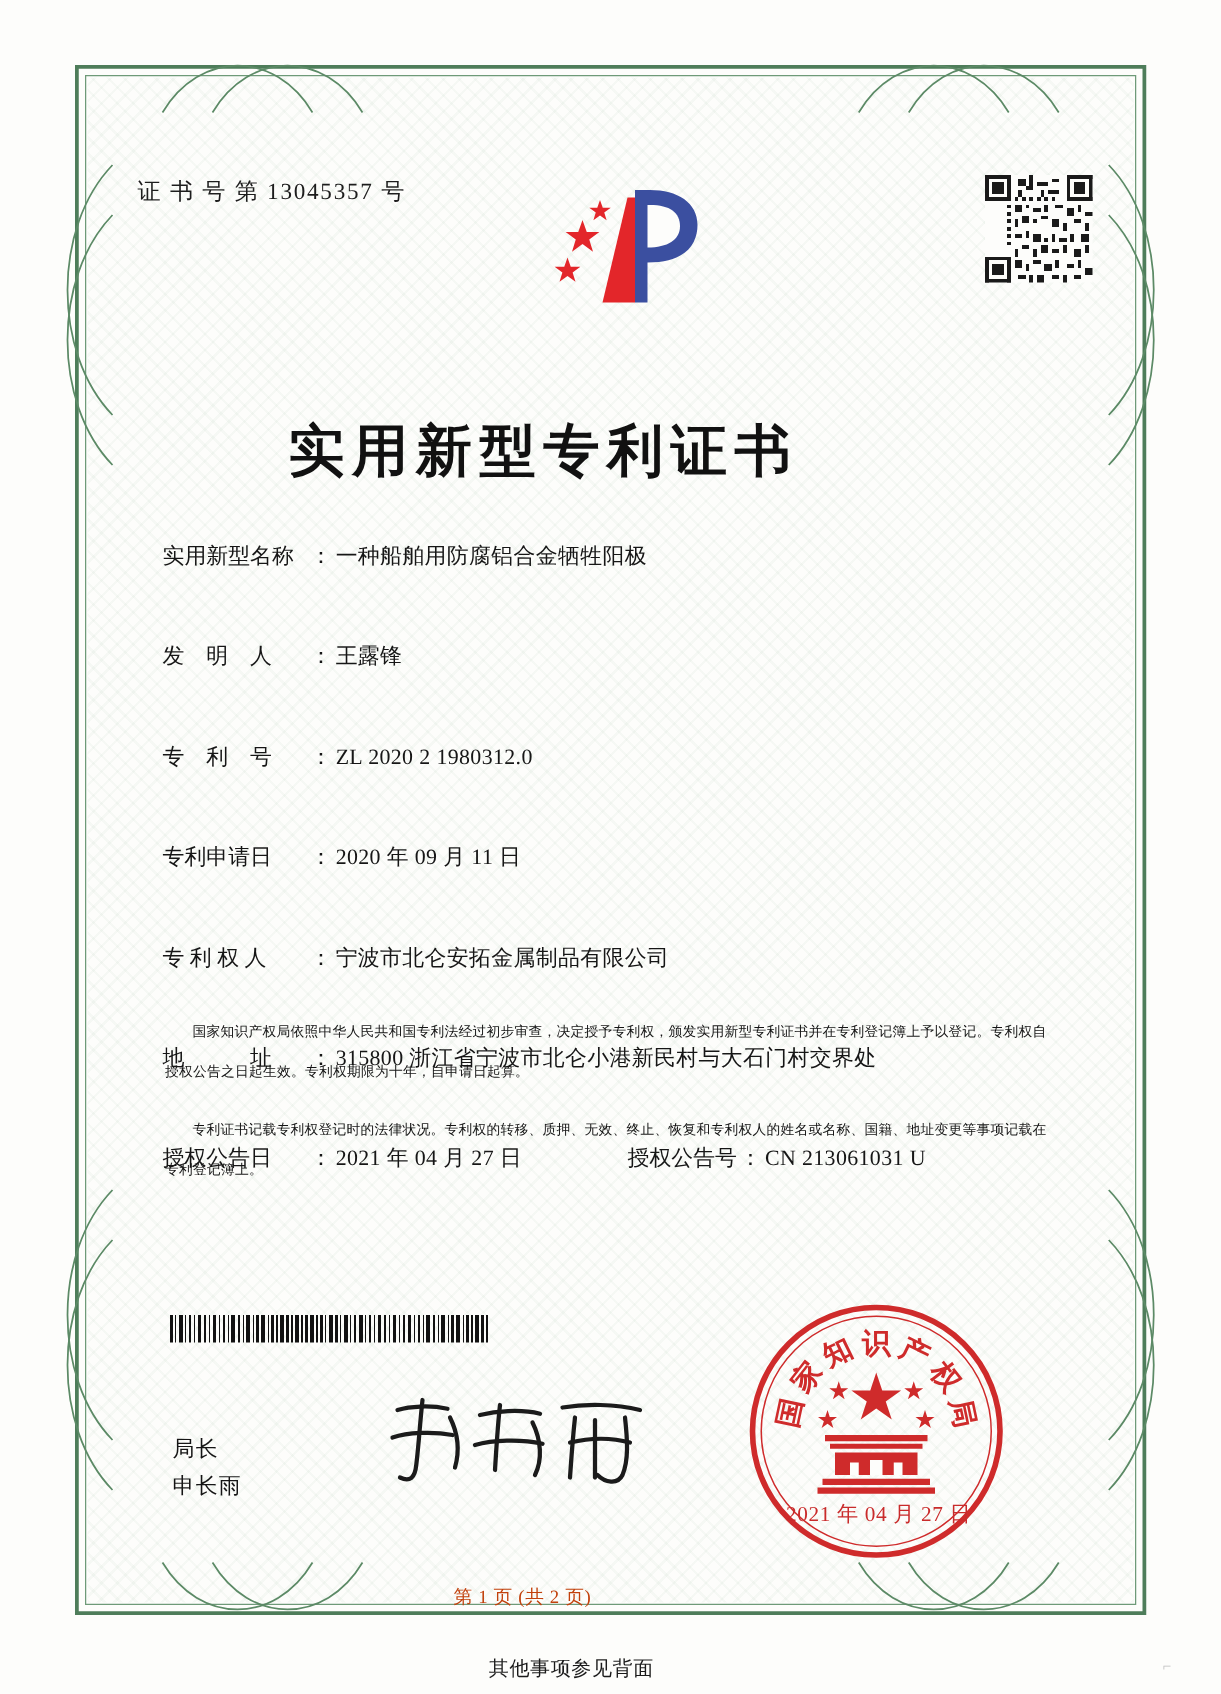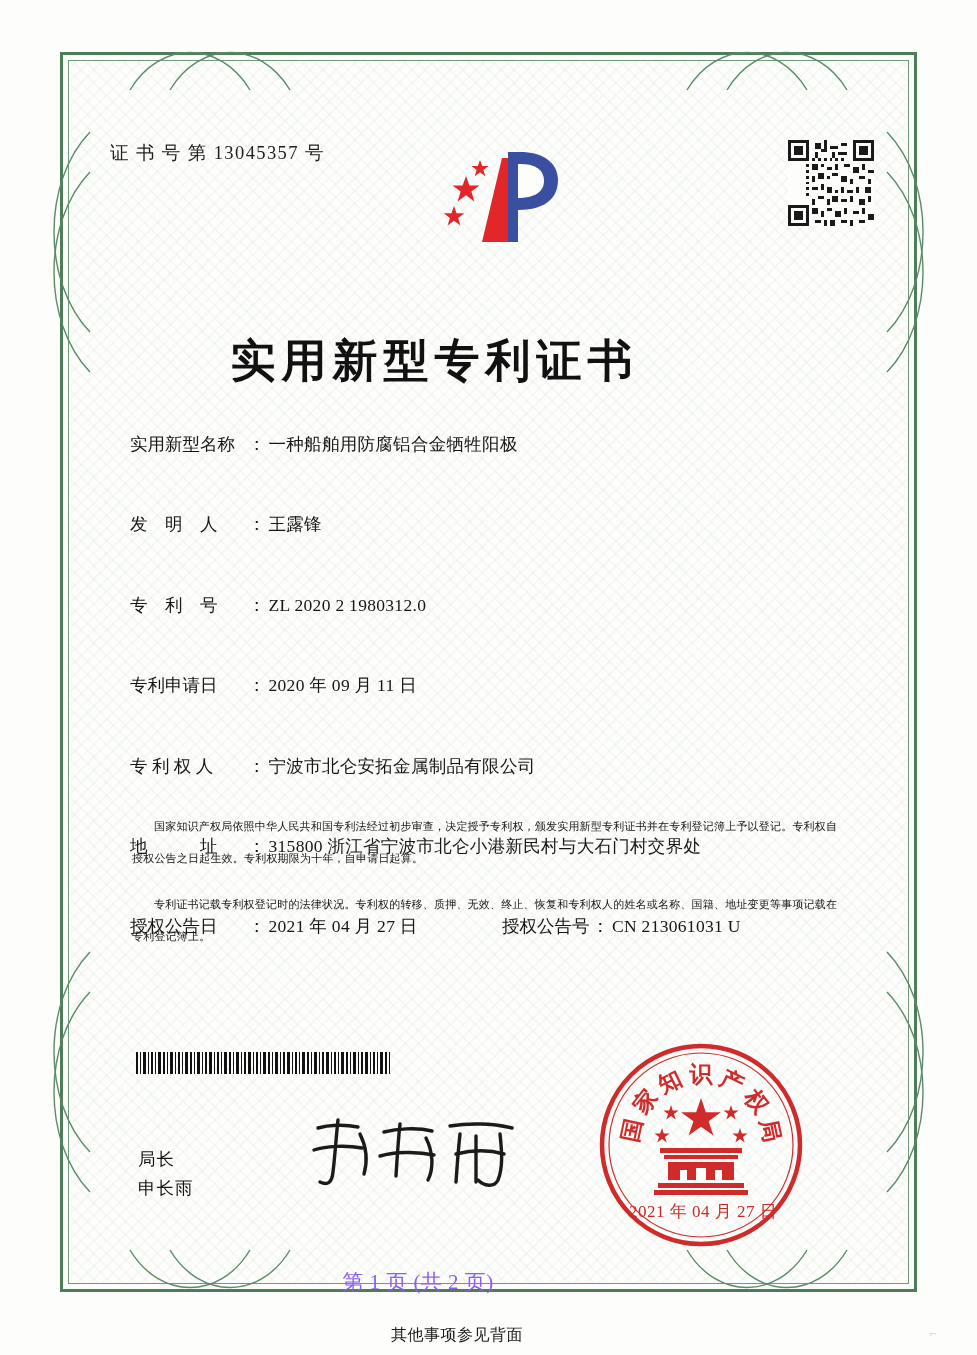"第 1 页 (共 2" .page-no { color: #8b5cf6 -> #c2410c; font-size: 21px -> 15px }
